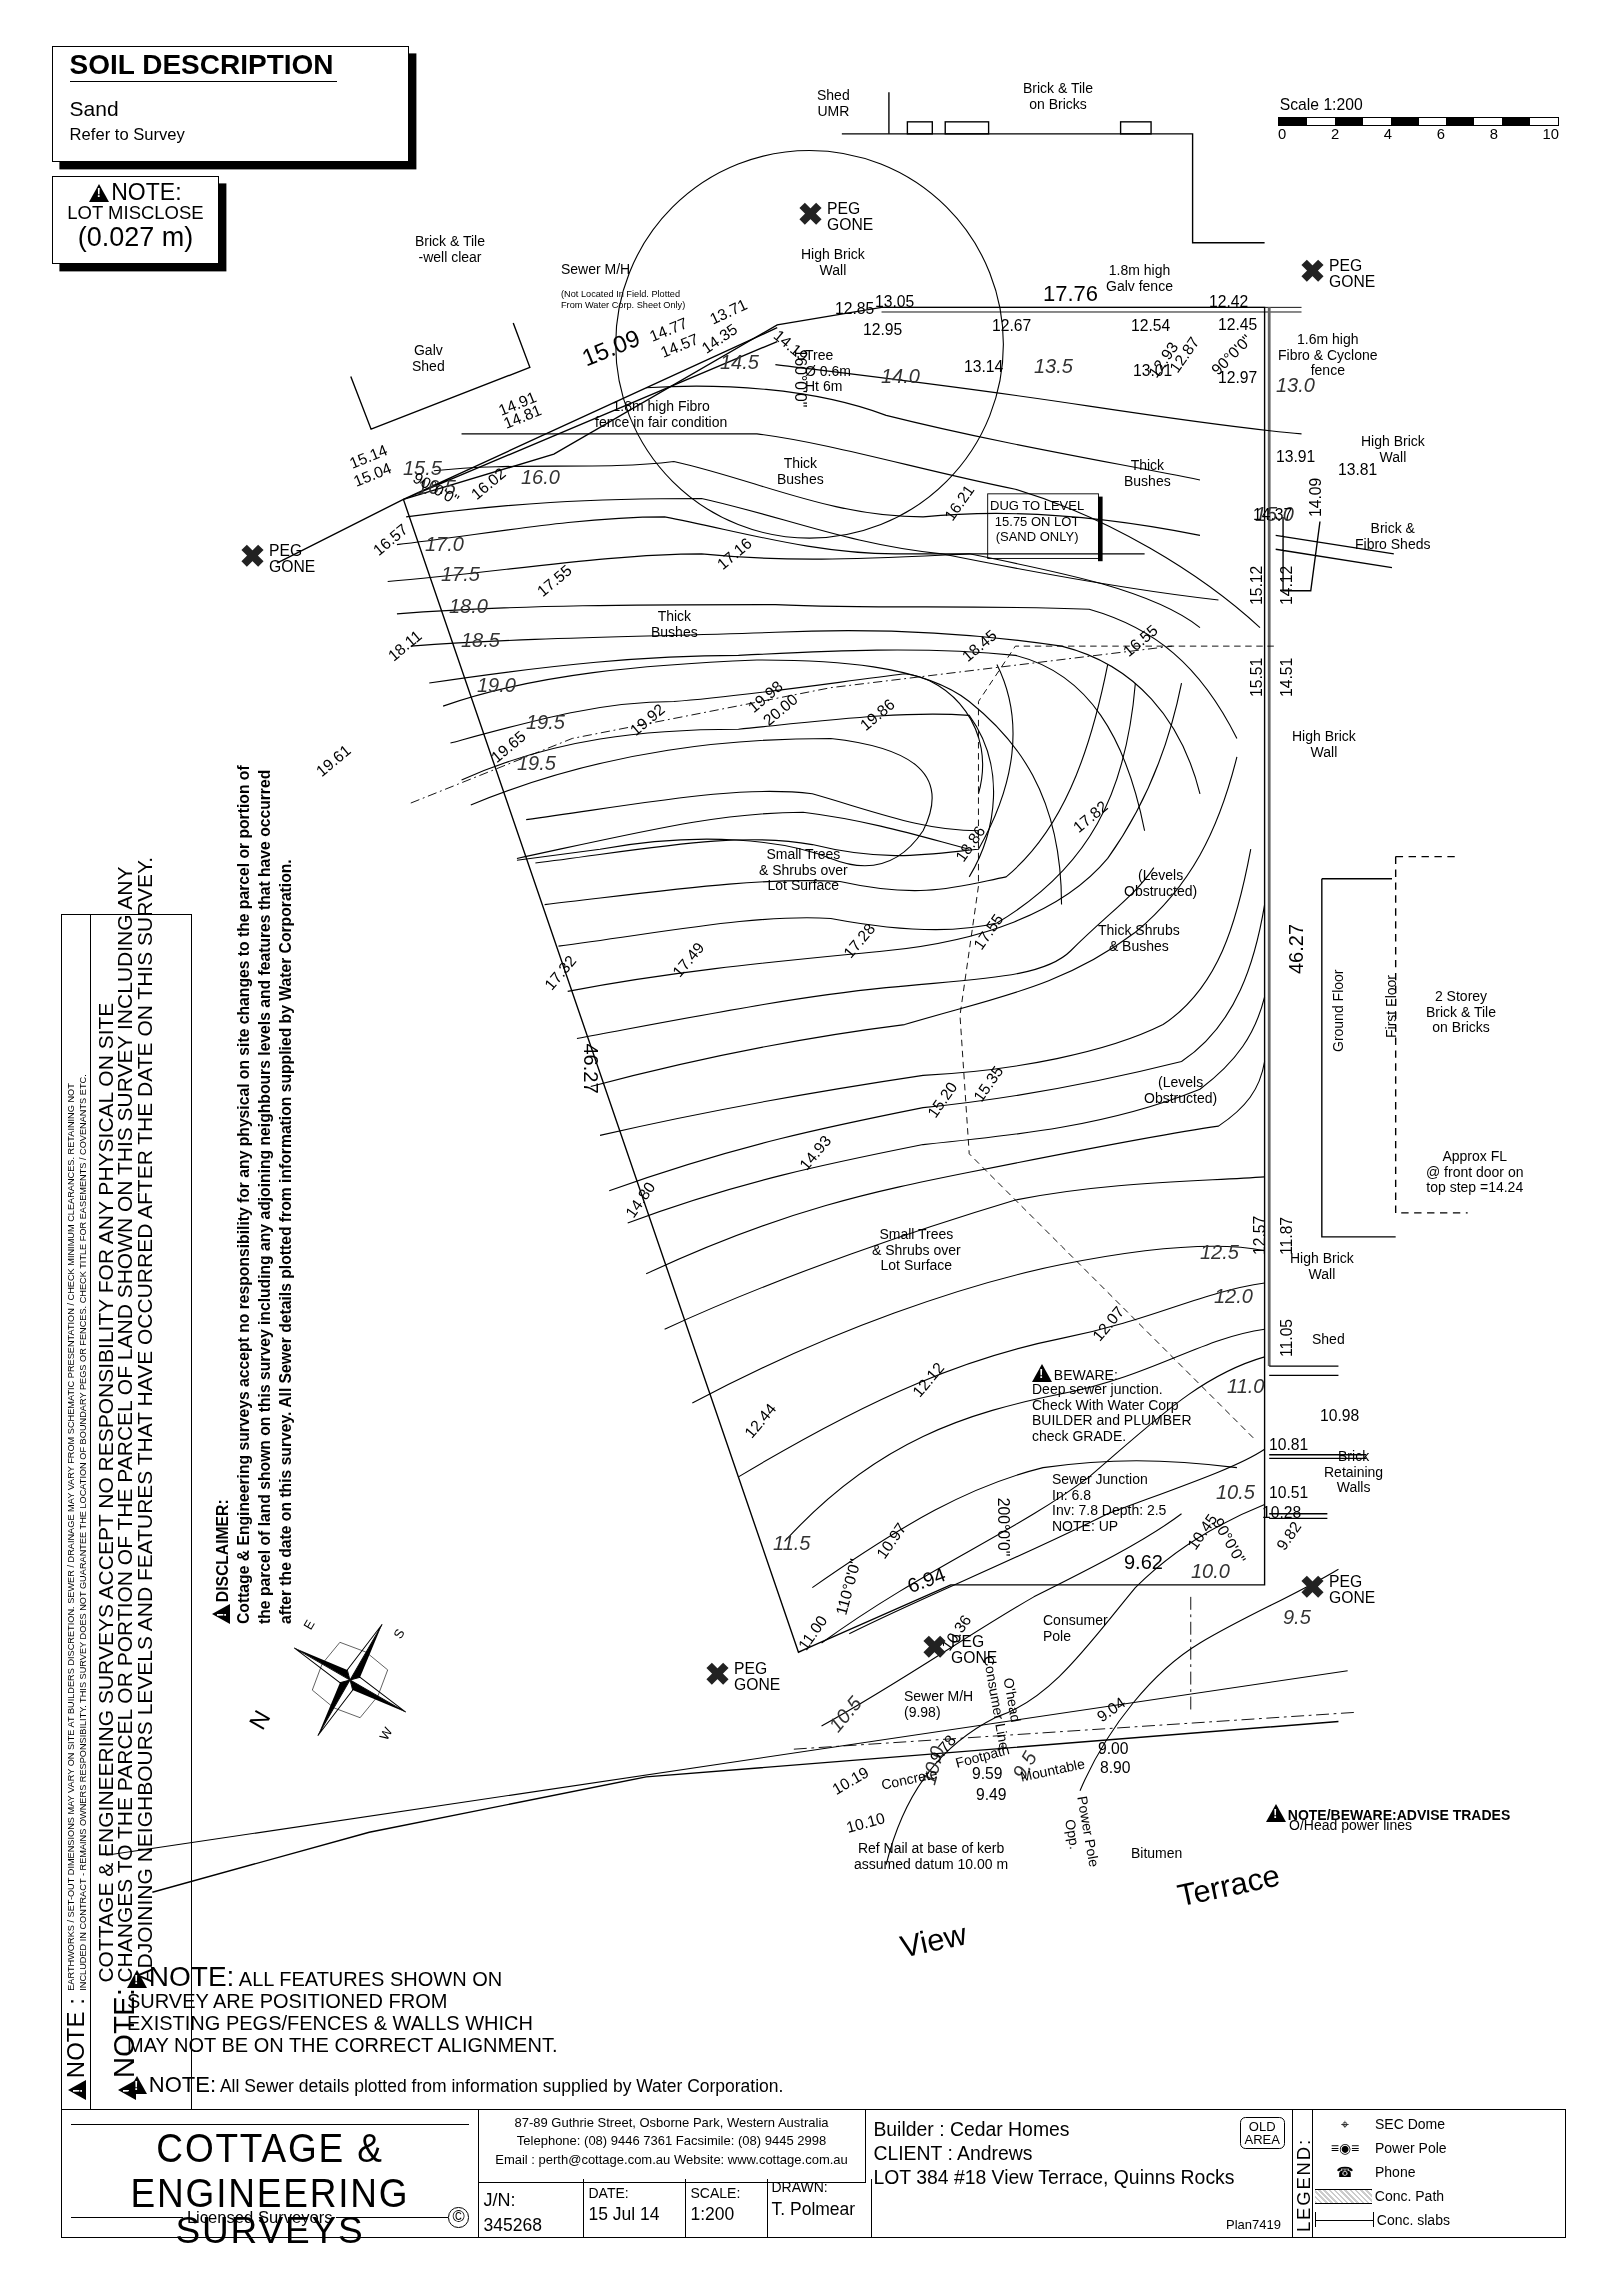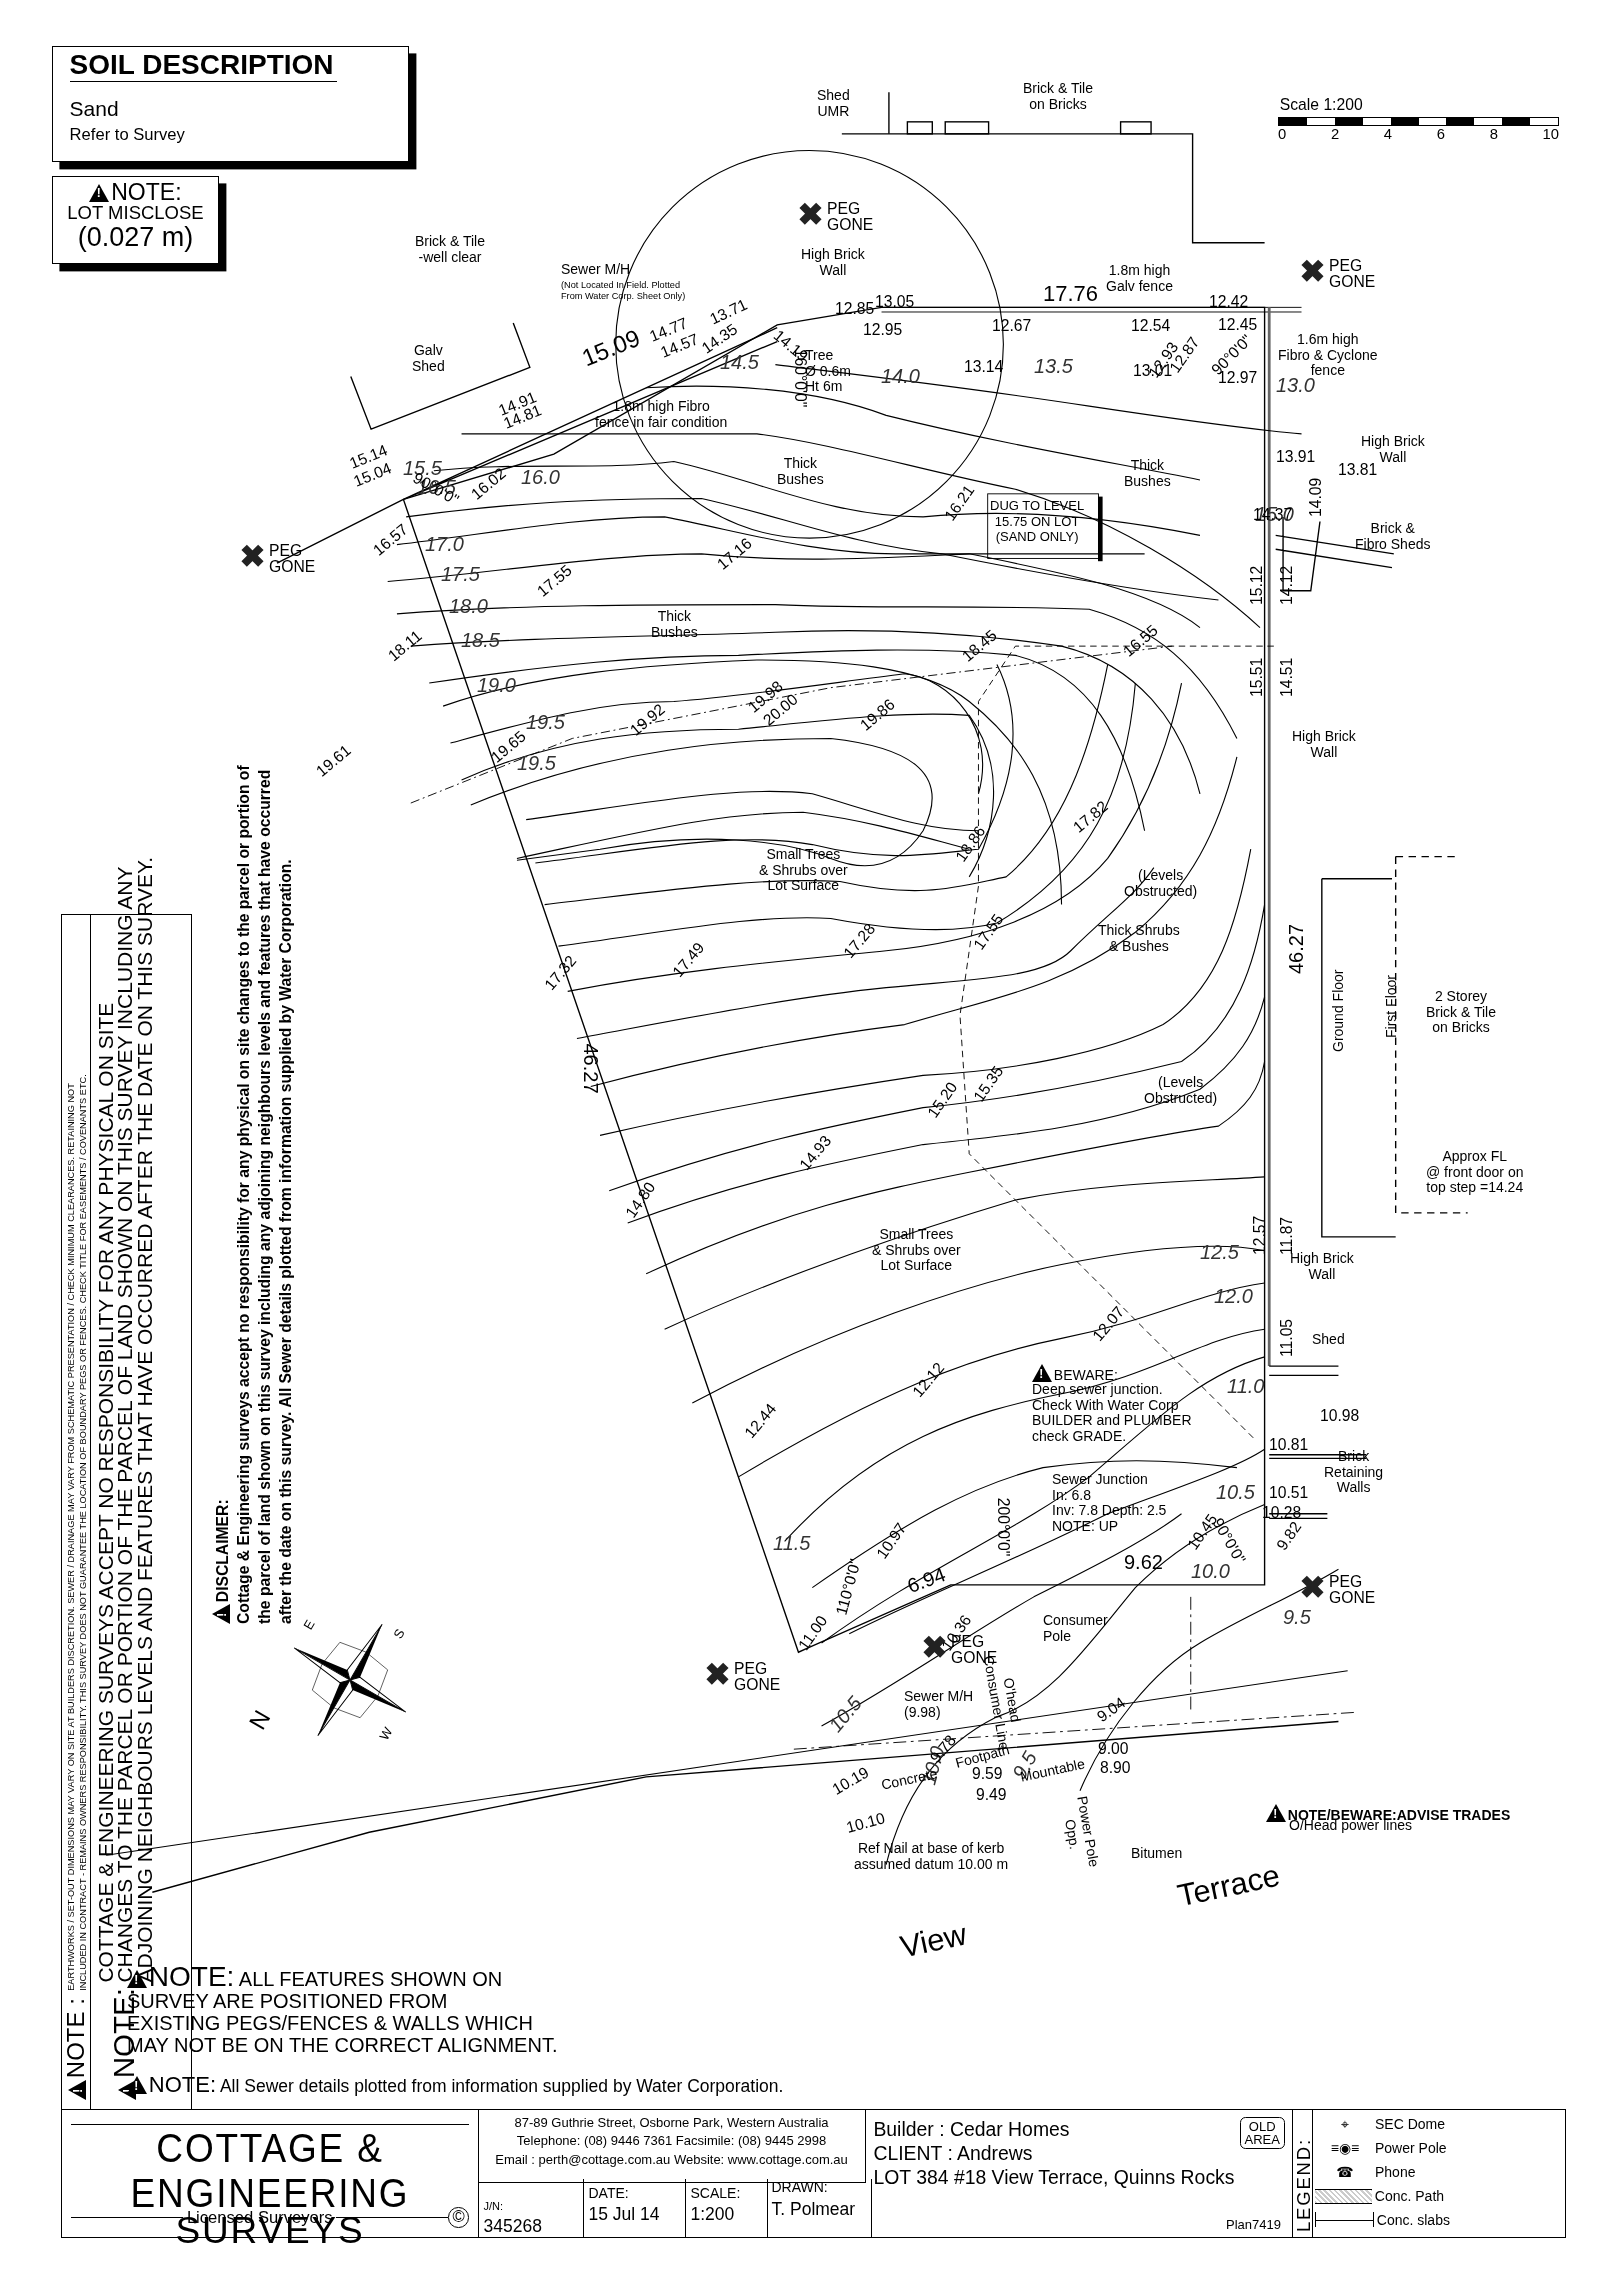"(Not Located In Field. Plotted" div.lbl { top: 280px -> 289px }
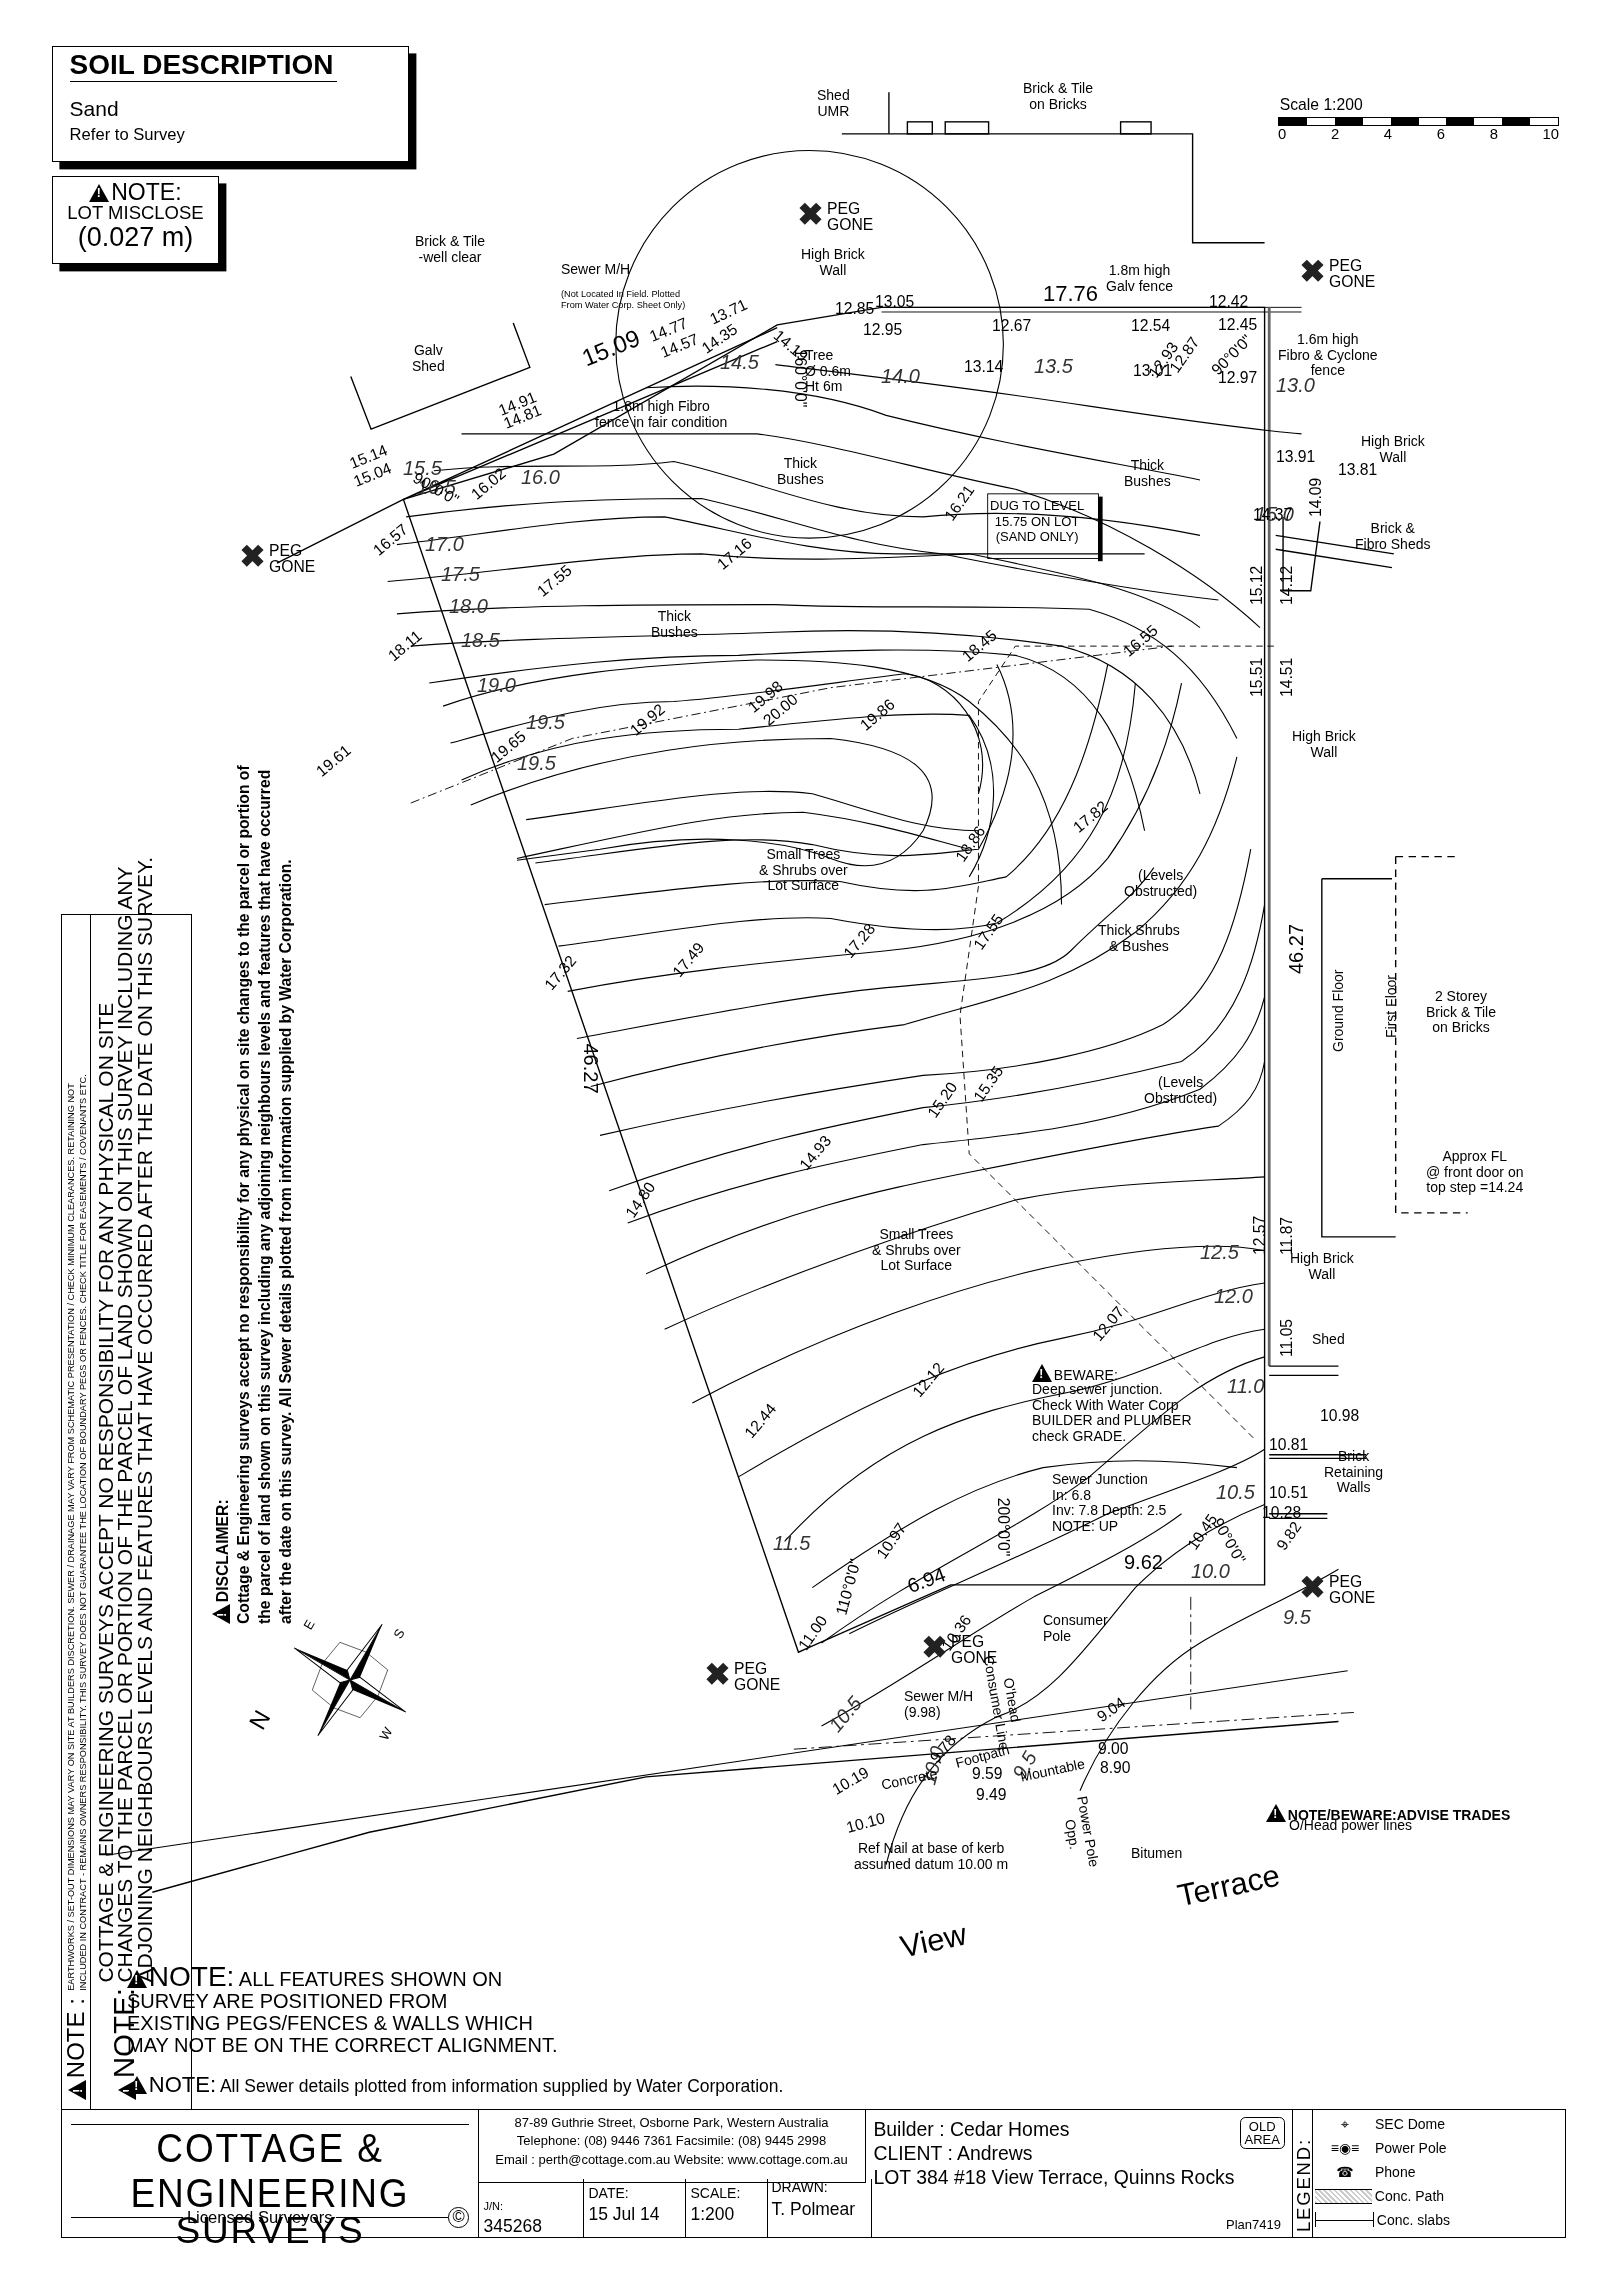"J/N:" div { font-size: 11px -> 18px; margin-top: 21px -> 11px }
